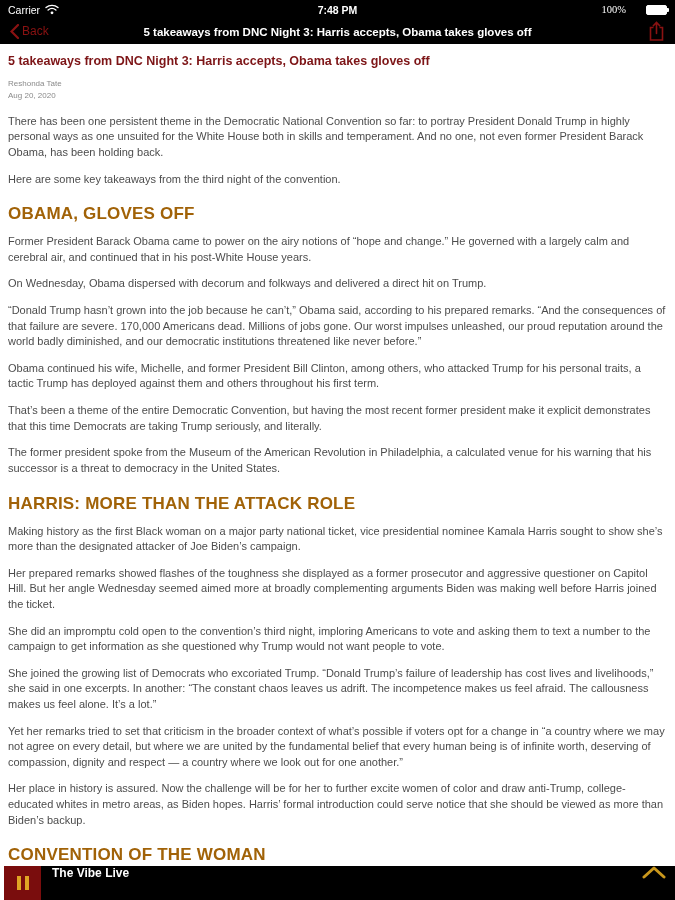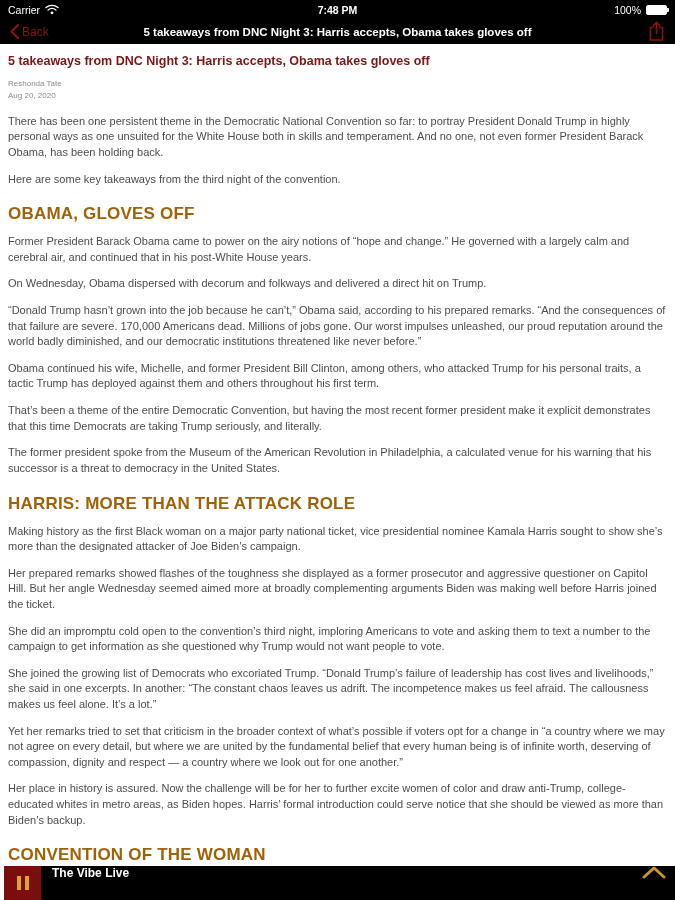"100%" .status-right { font-family: none -> Liberation Serif, serif; gap: 5px -> 20px }
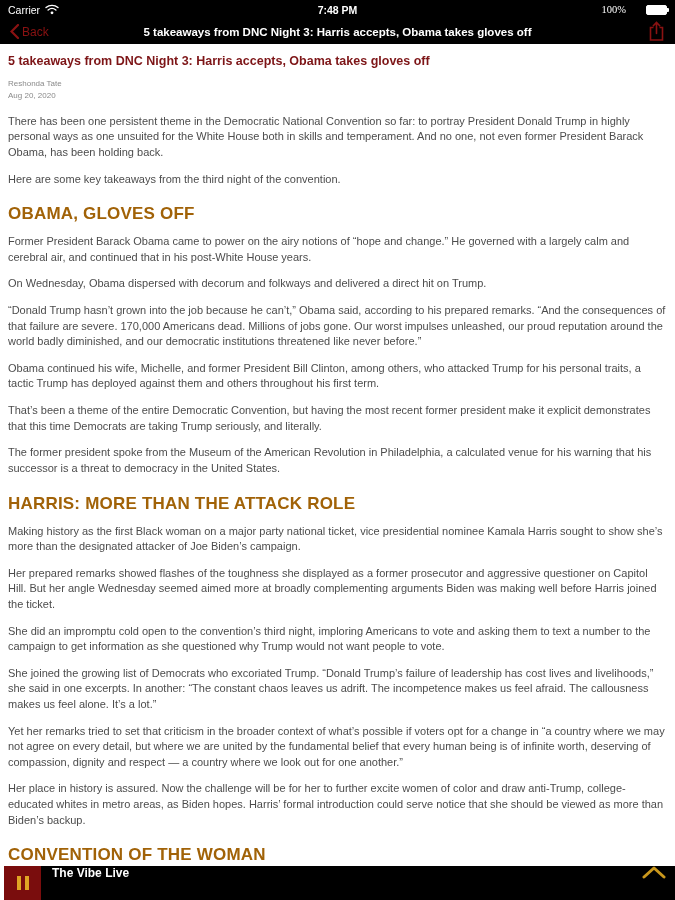"Back" .back-button { align-items: center -> none }
